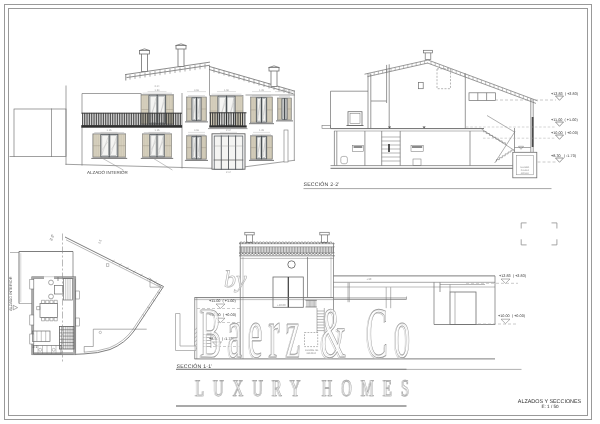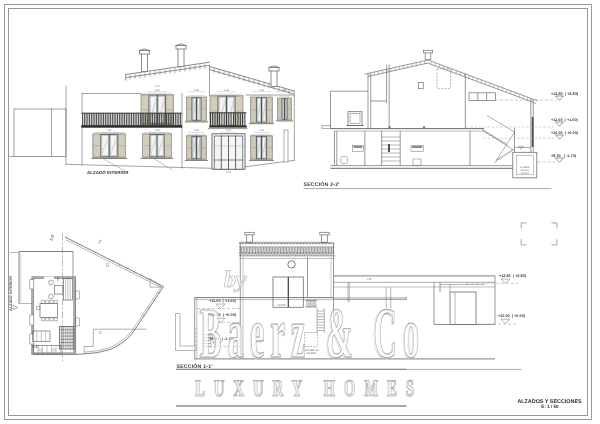"by" #page { font-weight: bold -> none }
